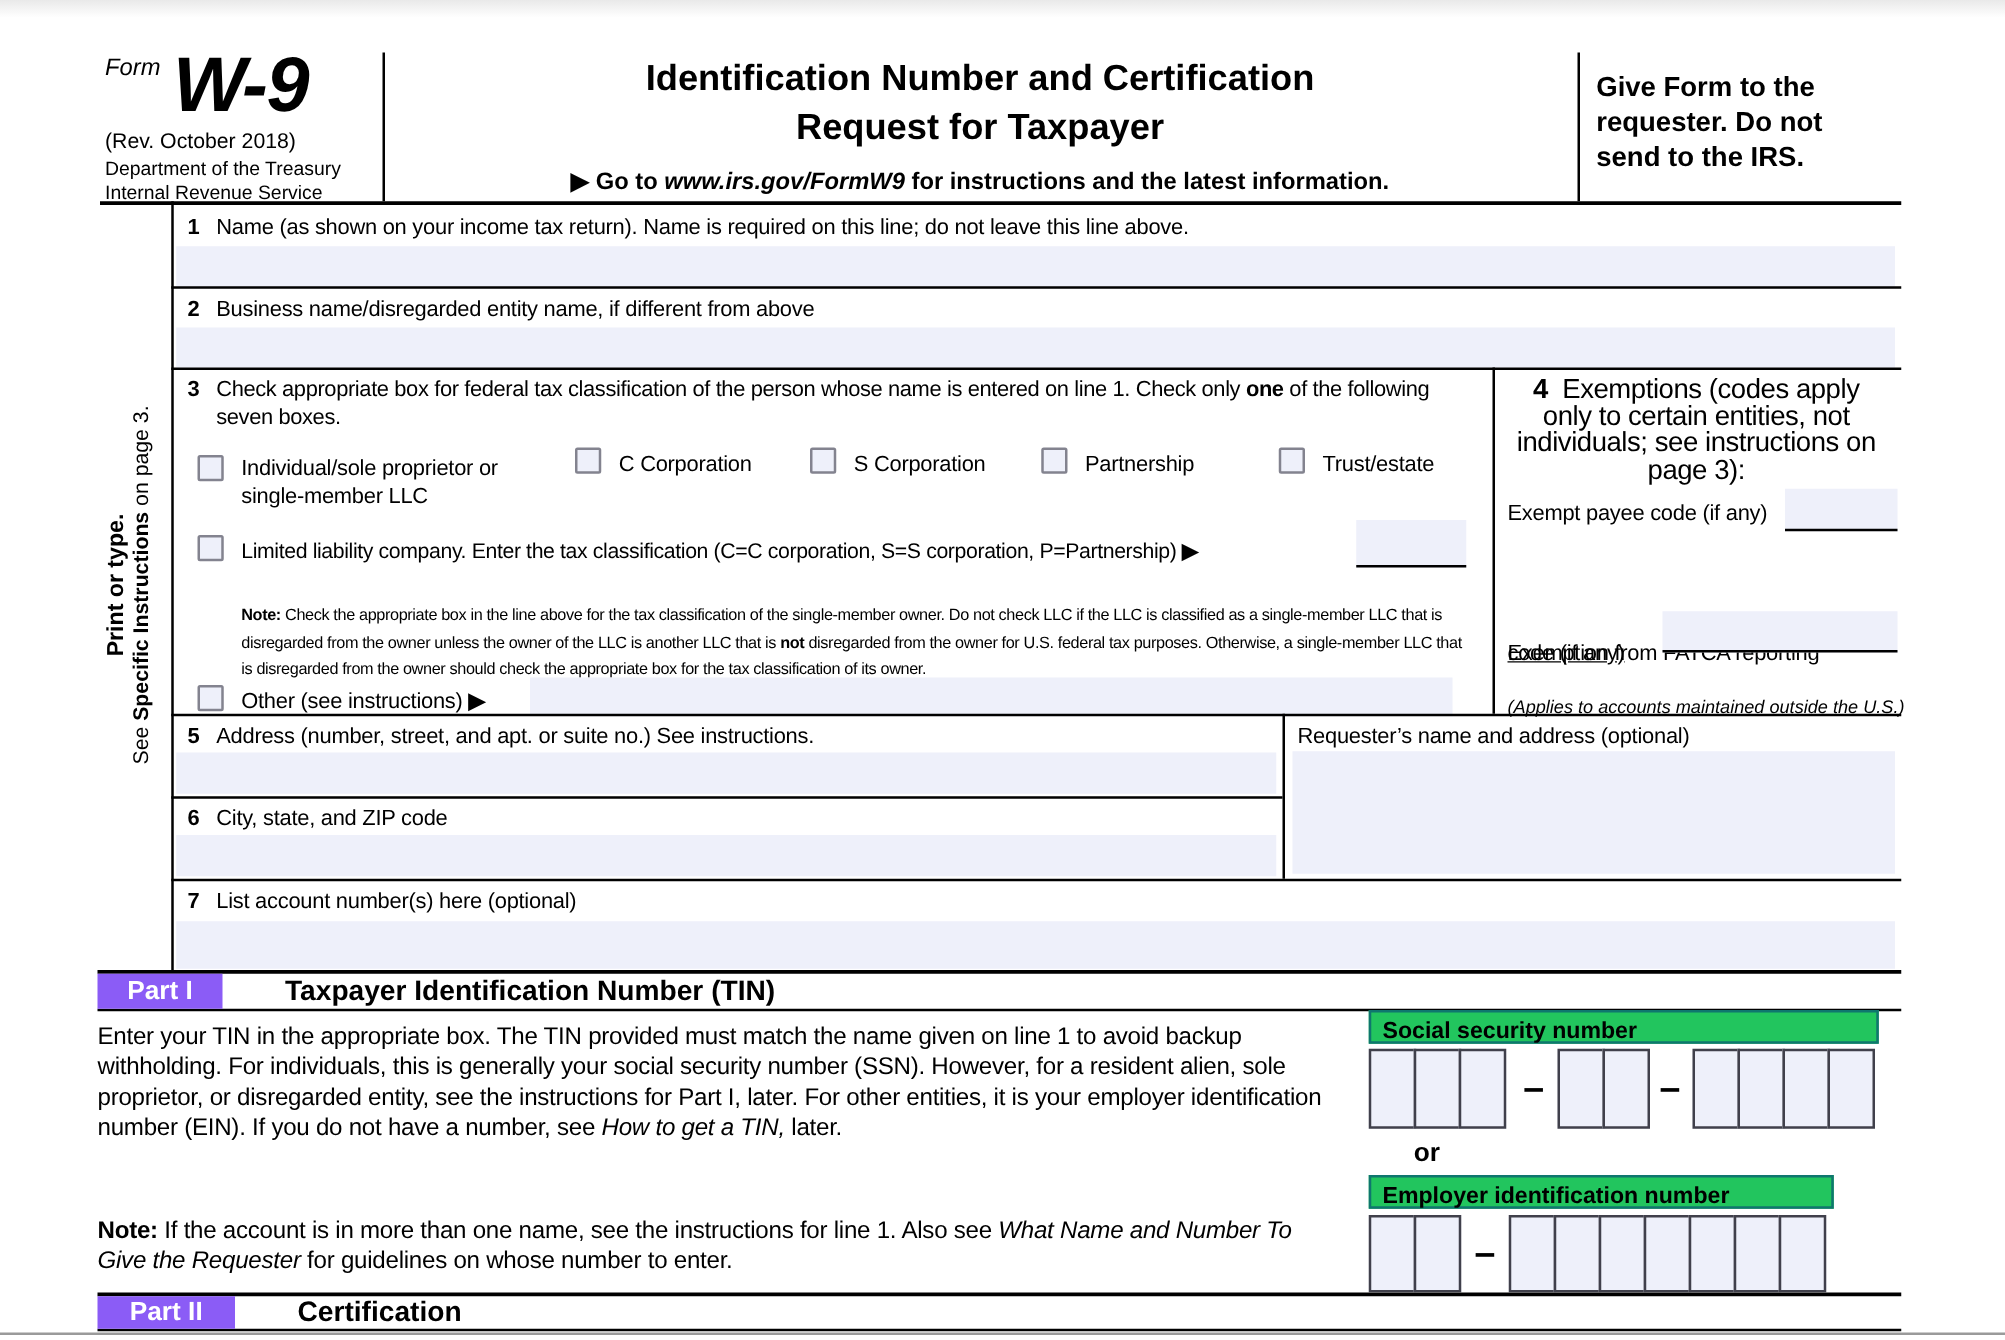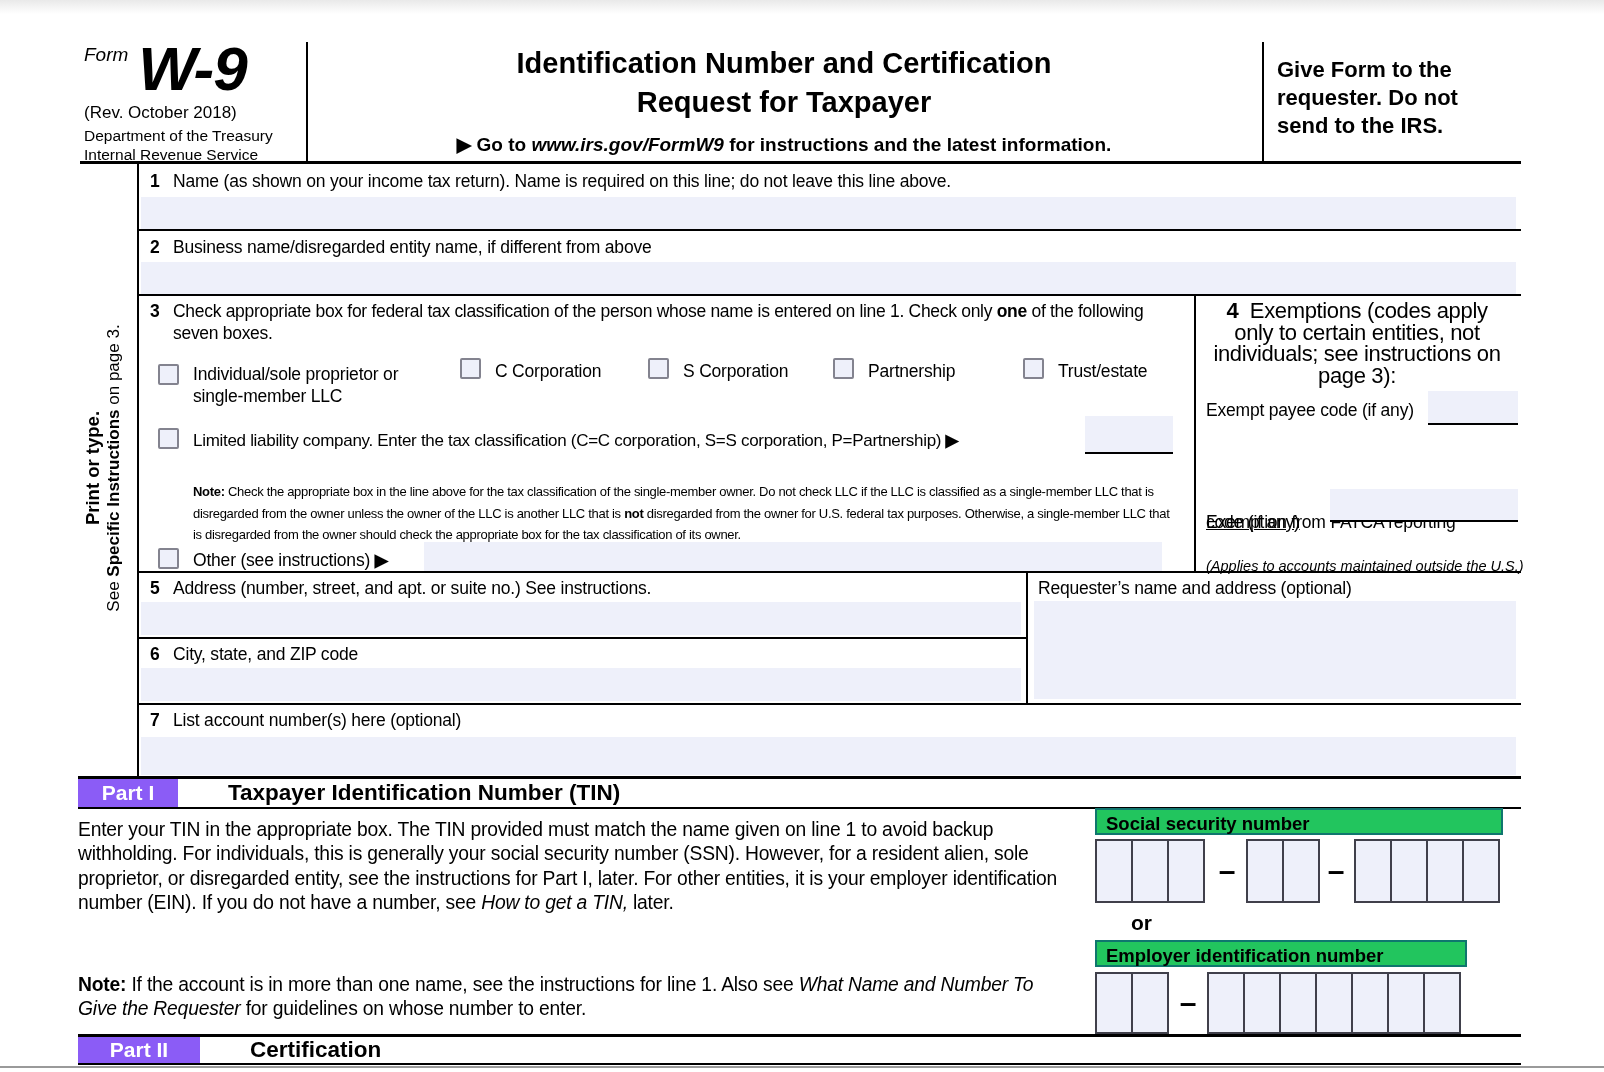"Part II" div.parttag { width: 122px -> 110px }
